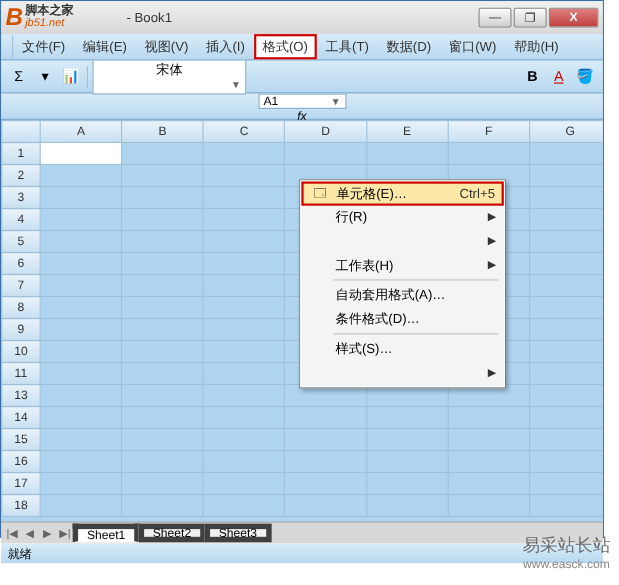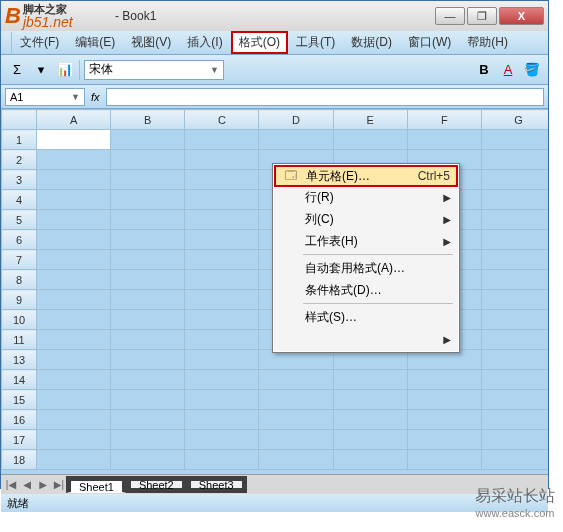"jb51.net" .logo-url { font-size: 14px -> 10px }
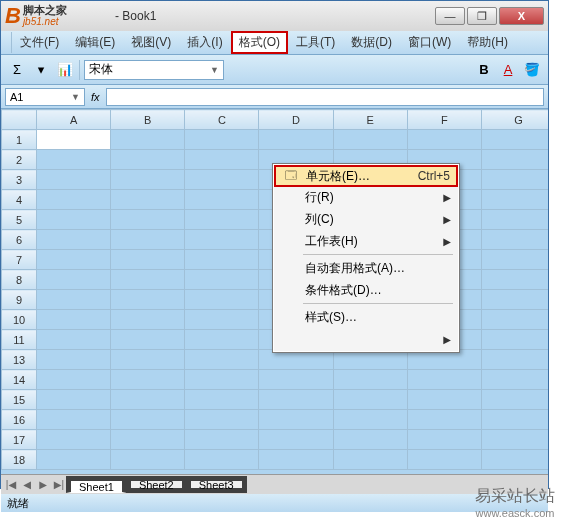"宋体" .fontbox { flex-direction: none -> column; height: 20px -> 32px }
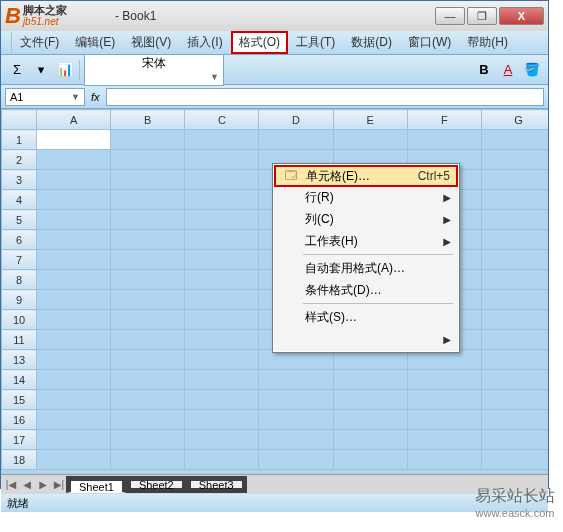"A1" .namebox-row { flex-direction: none -> column }
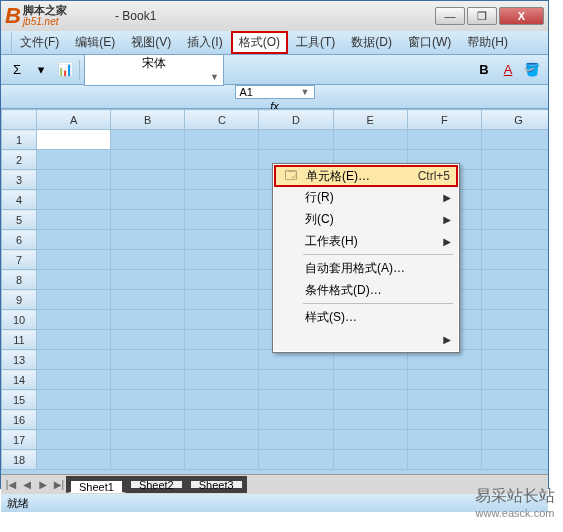"列(C)" span.dd-label { html: <span>列(C)</span> -> none }
